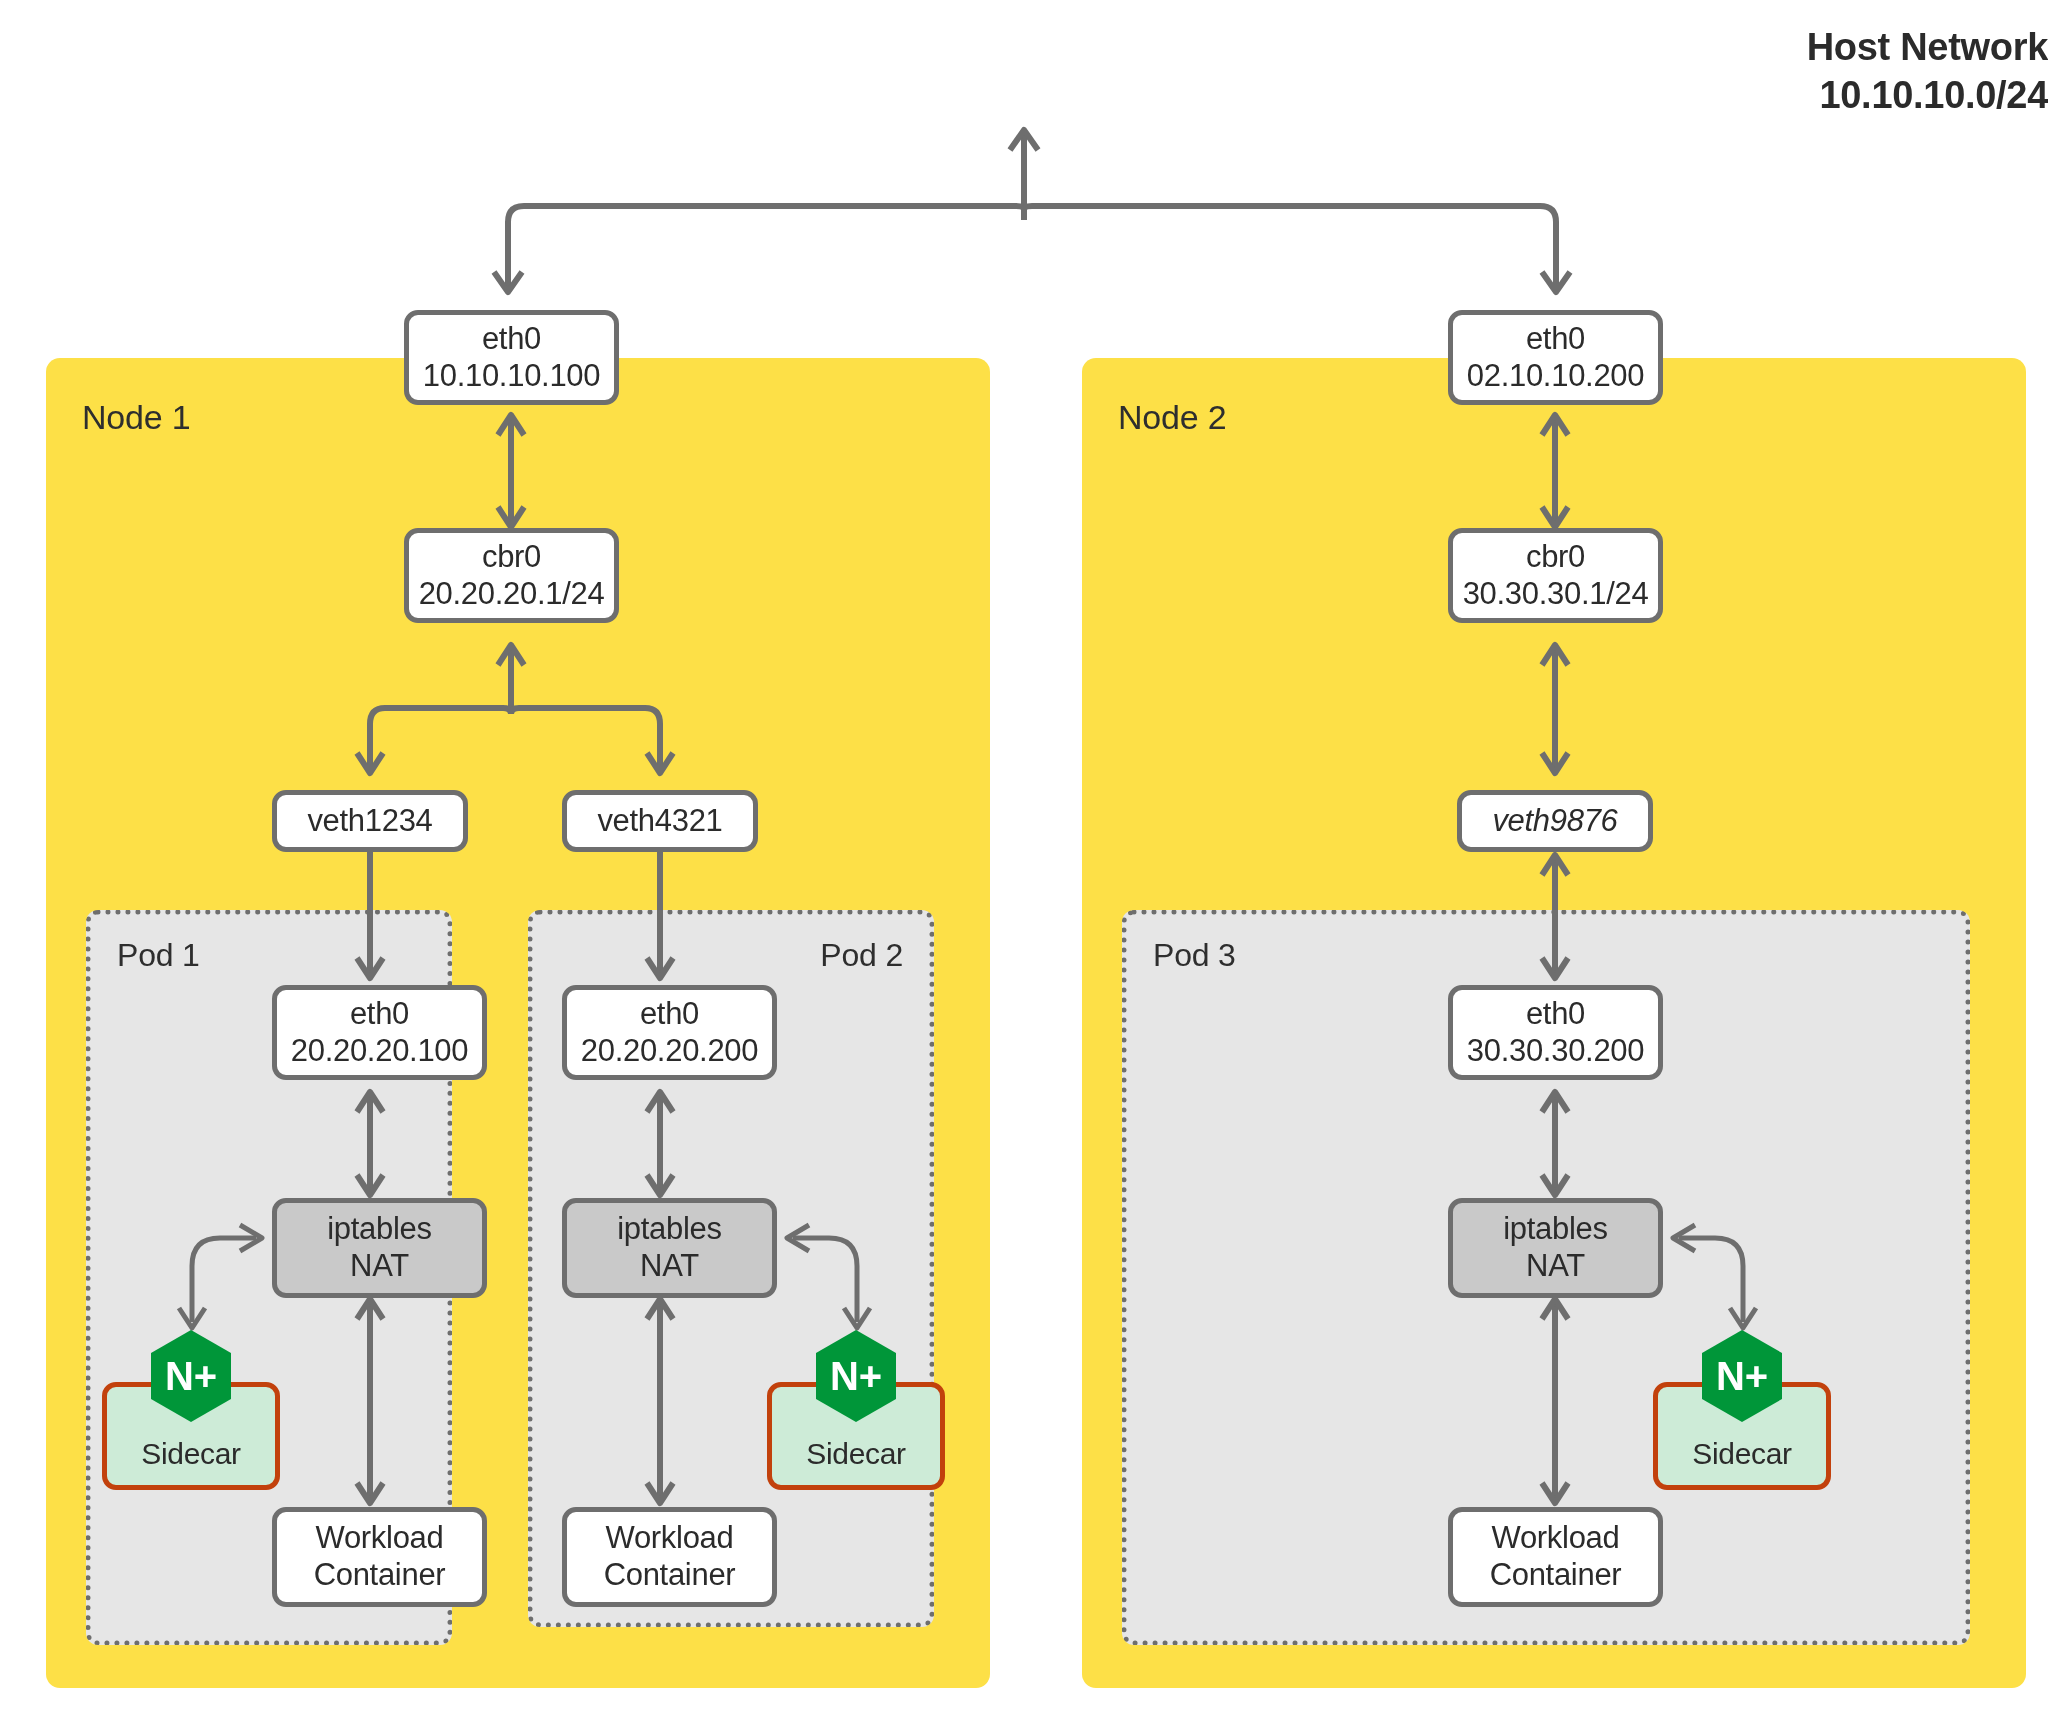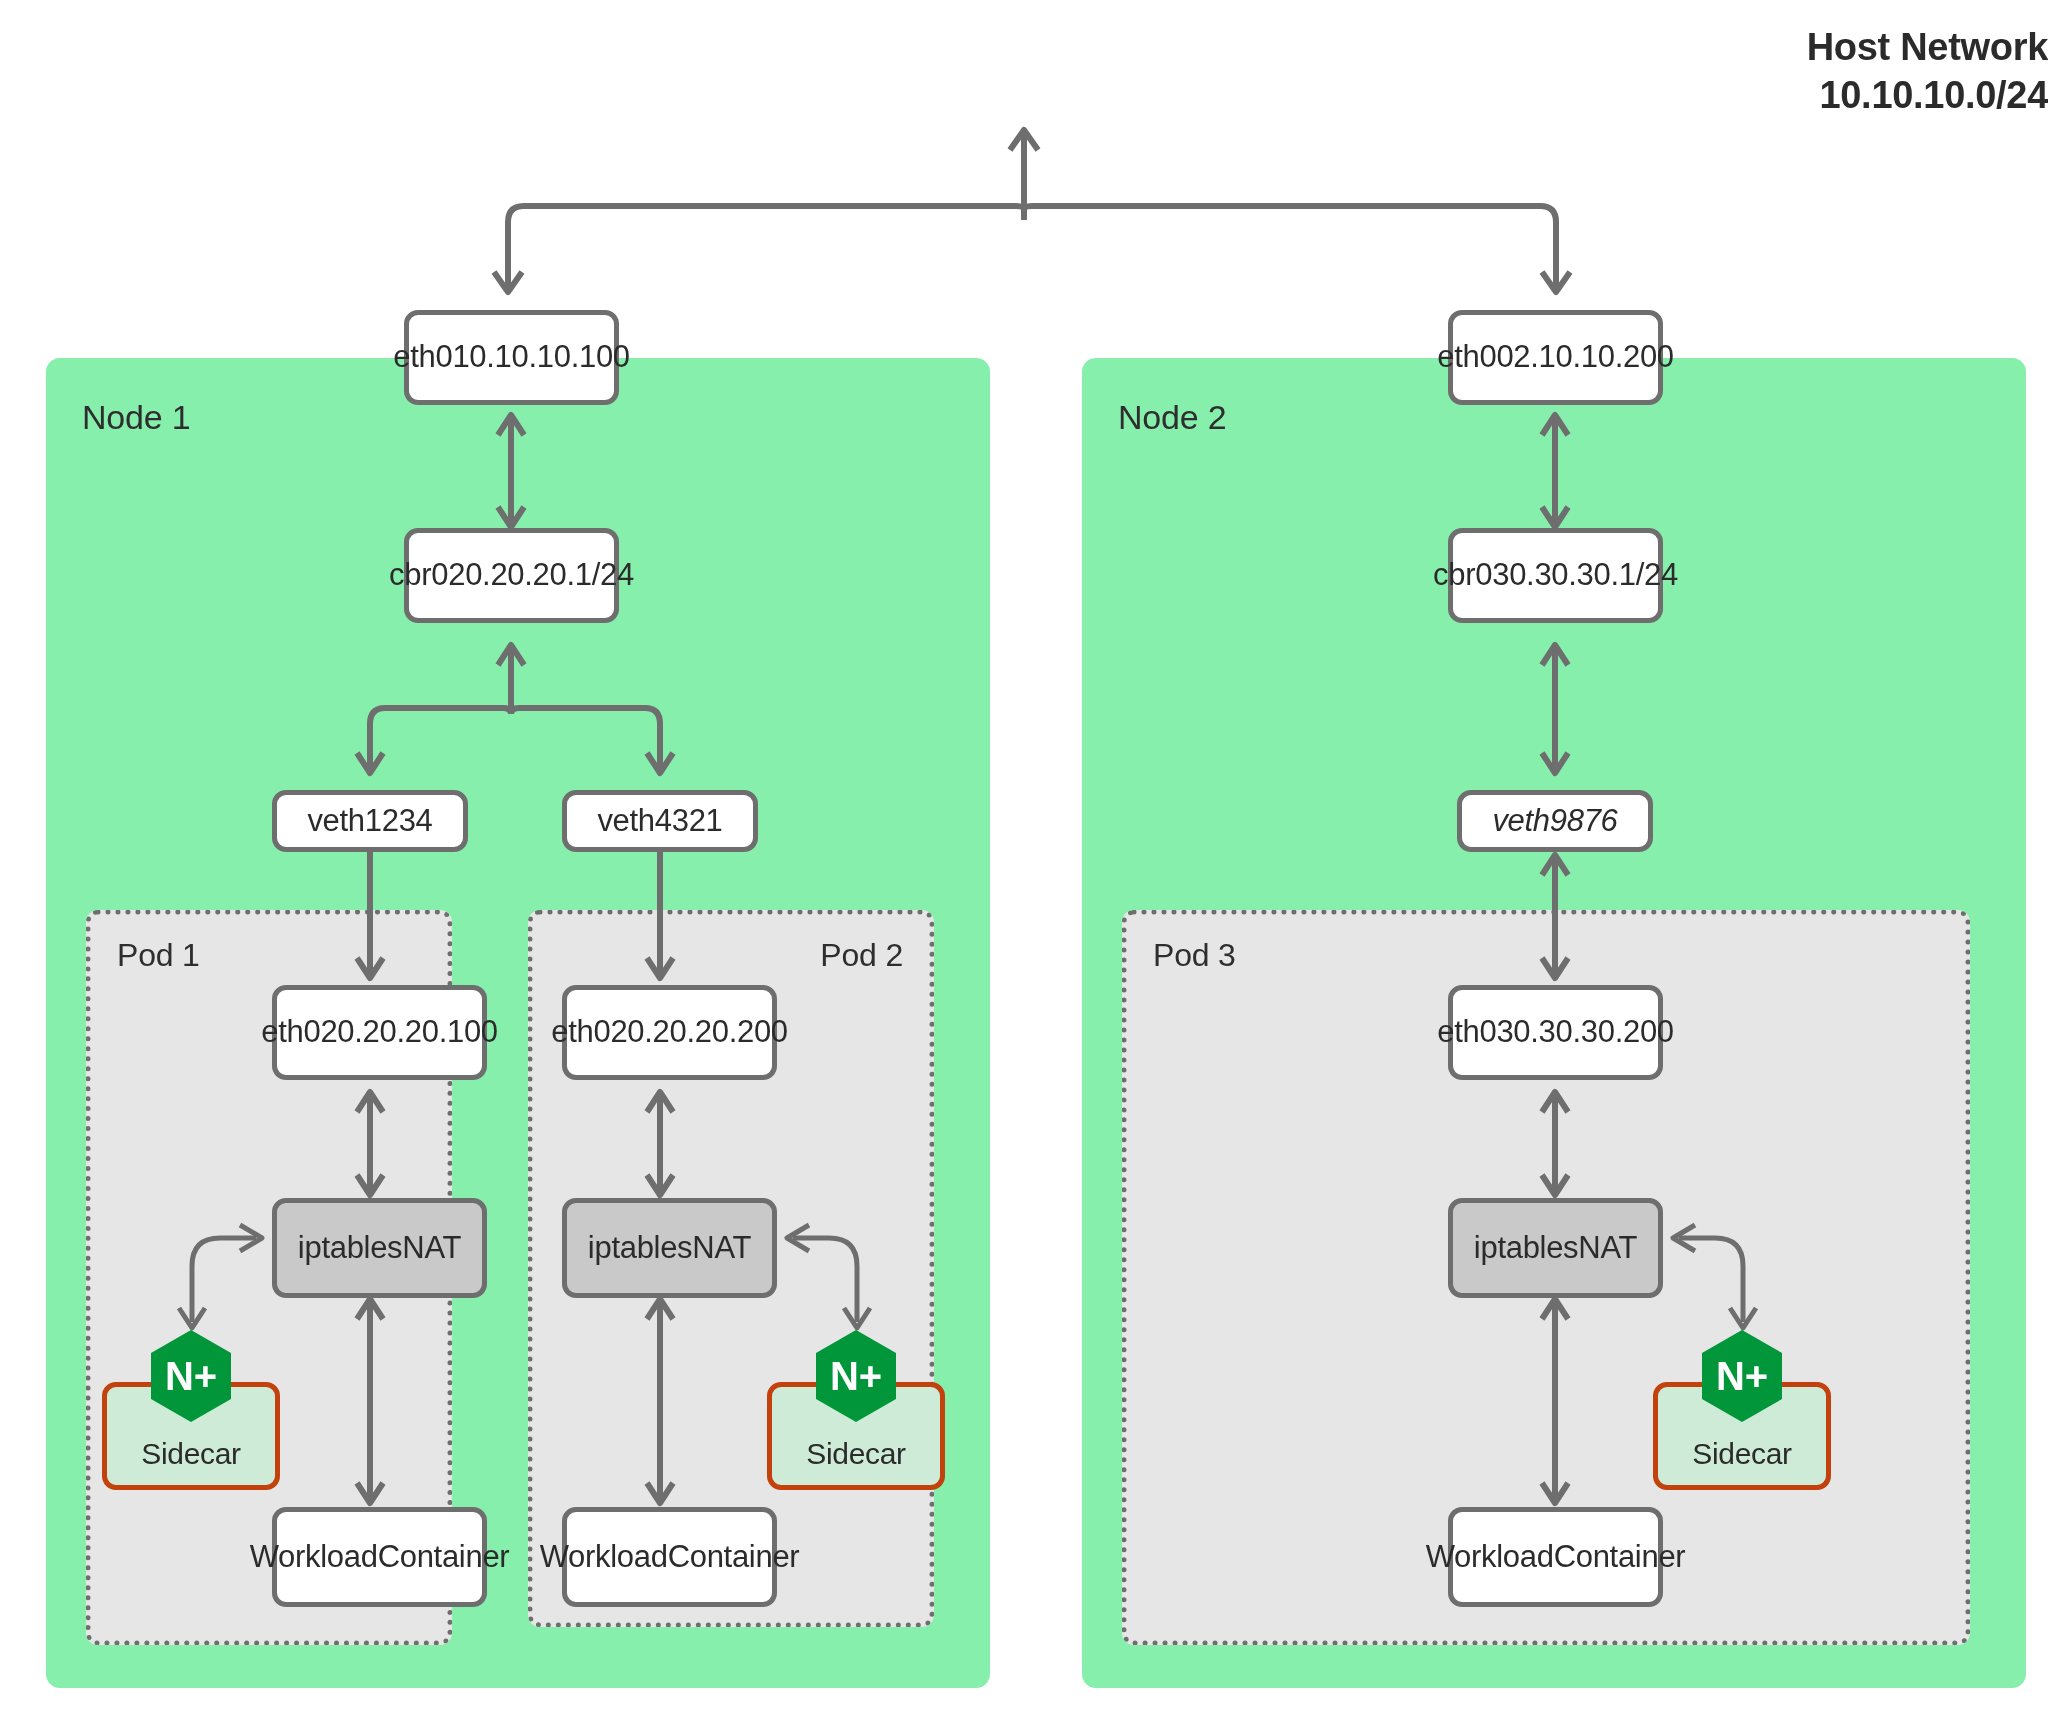"eth0" .box { flex-direction: row -> column }
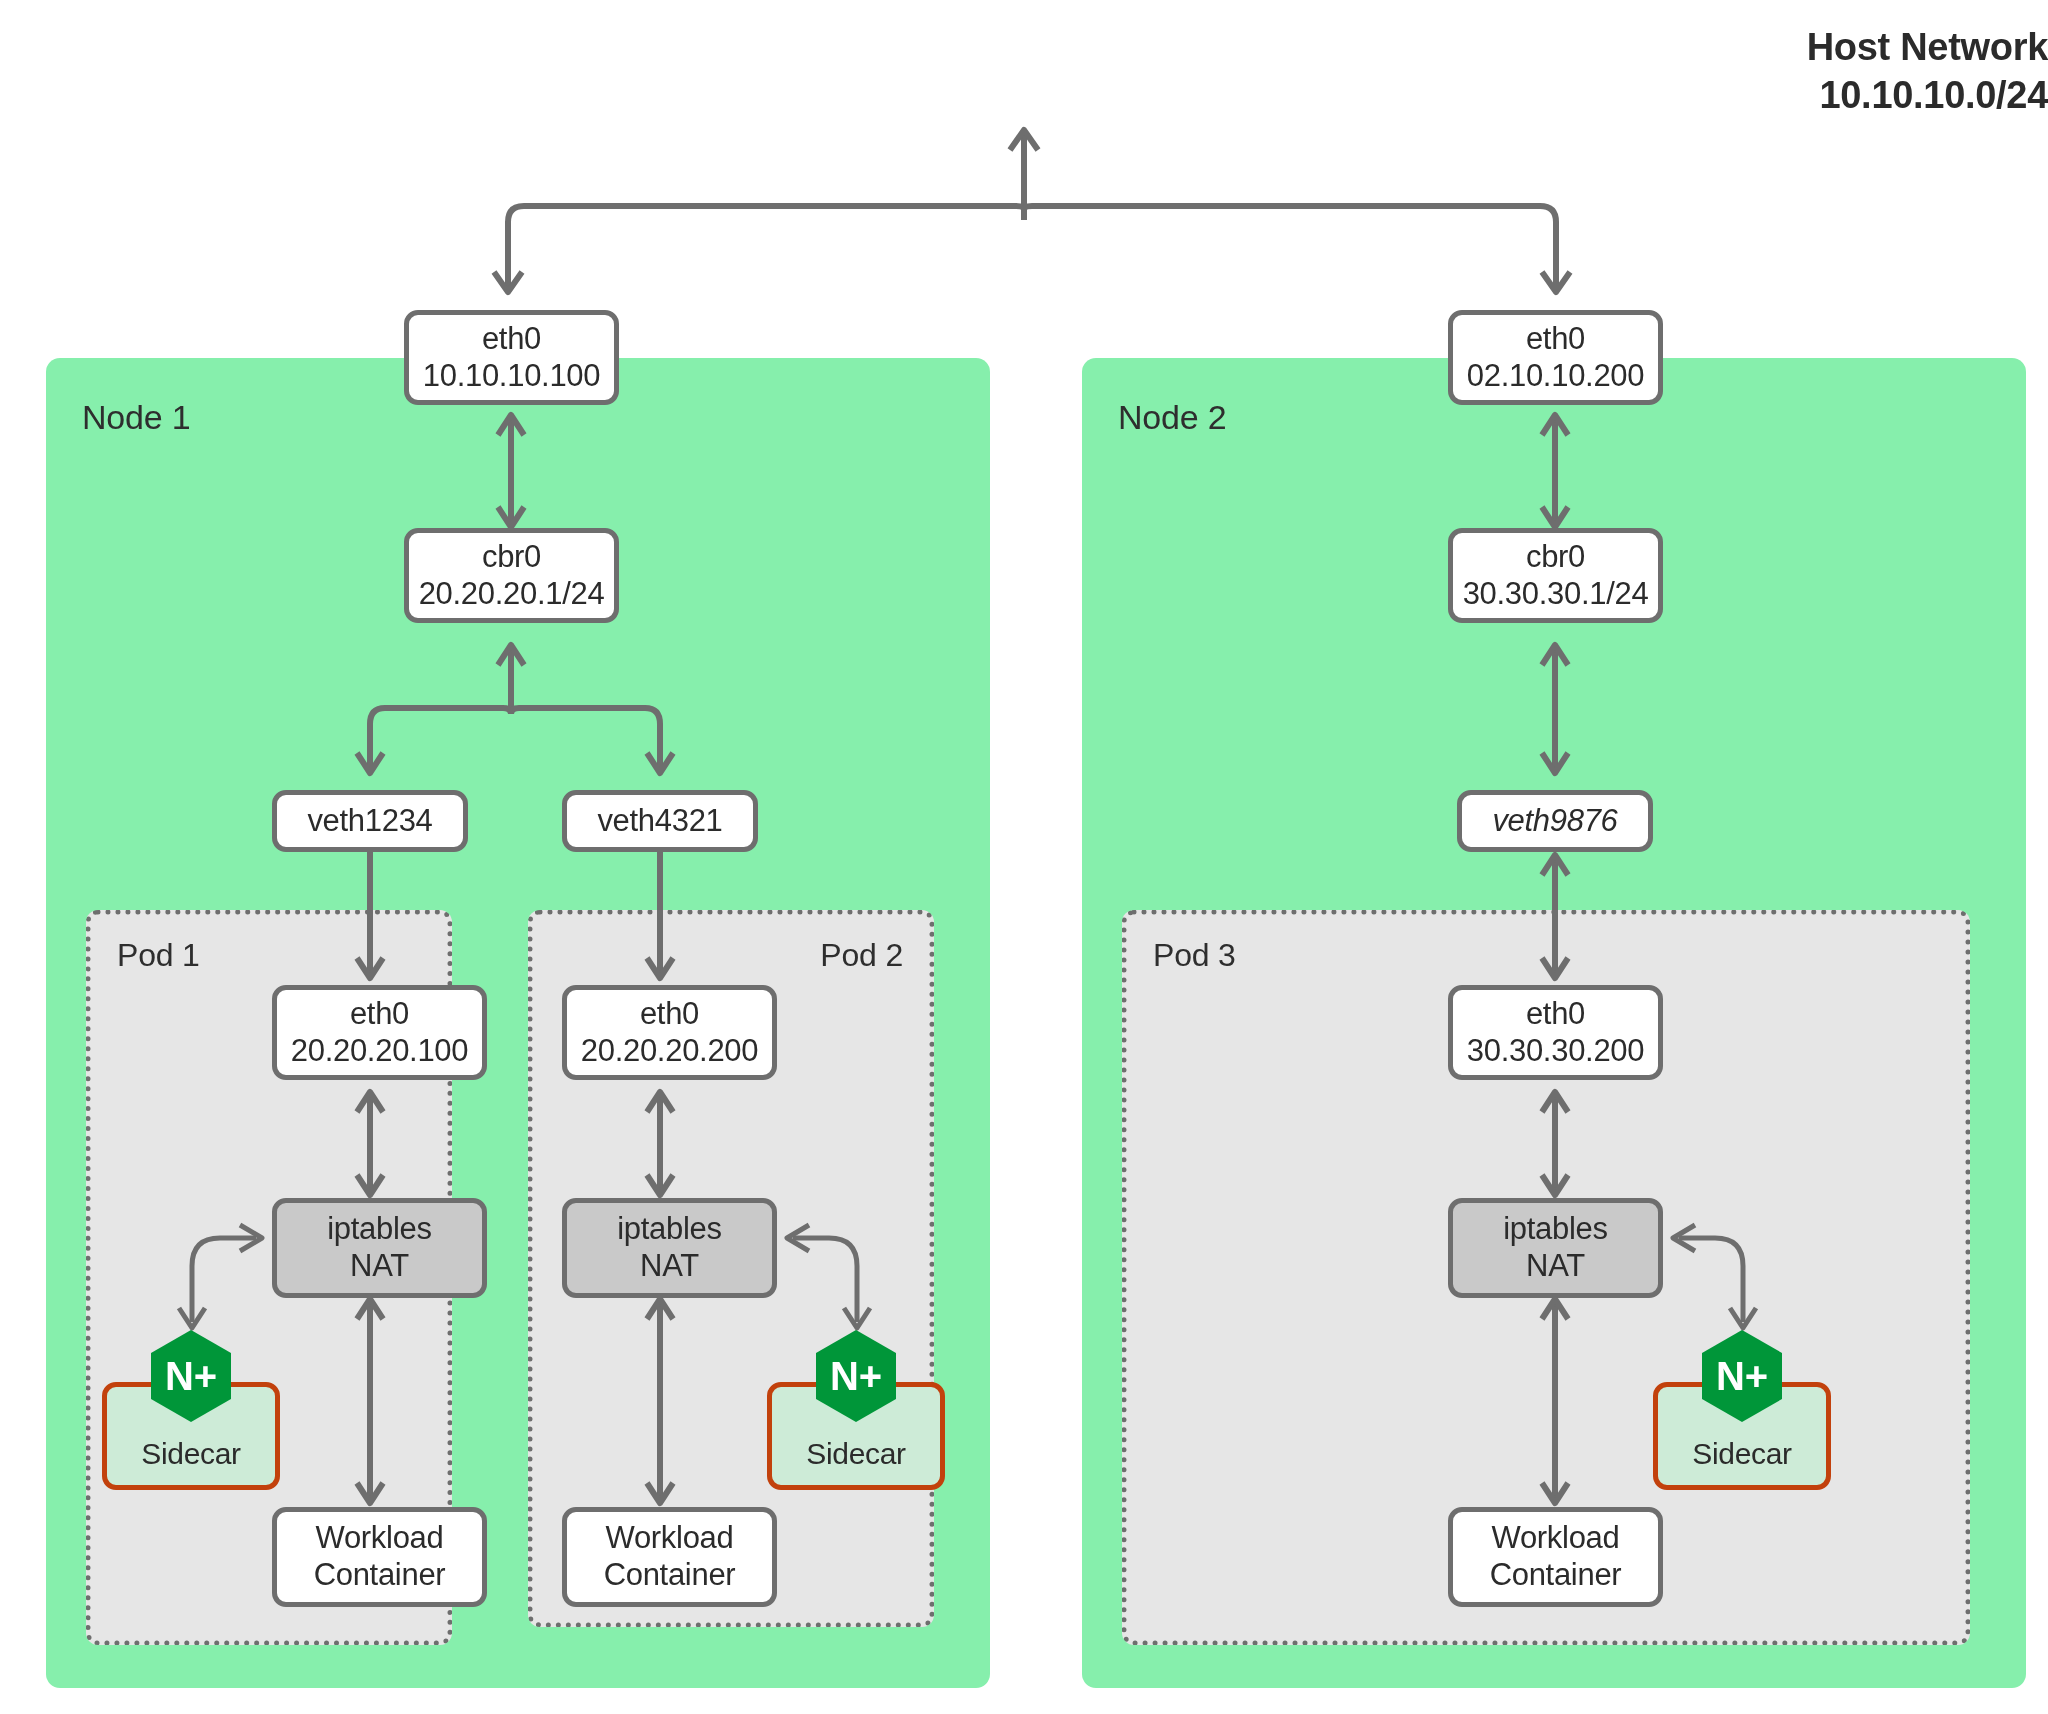"Node 1" .node { background: #86efac -> #fde047 }
